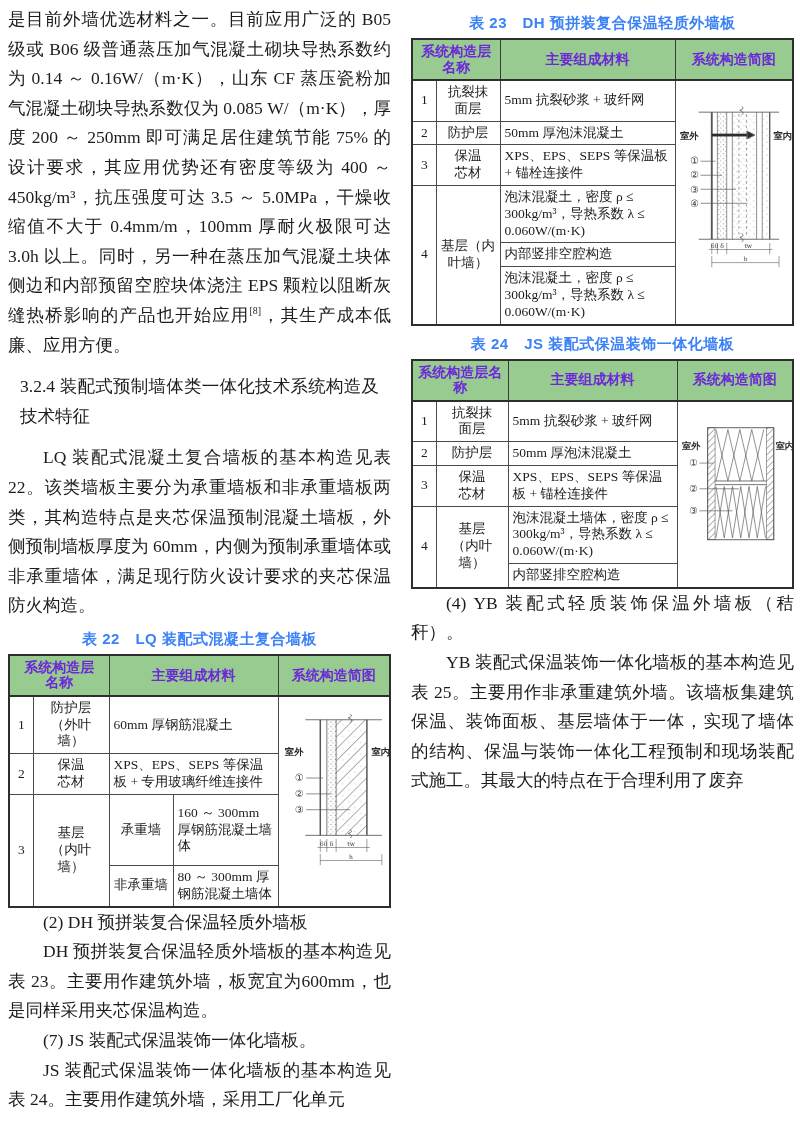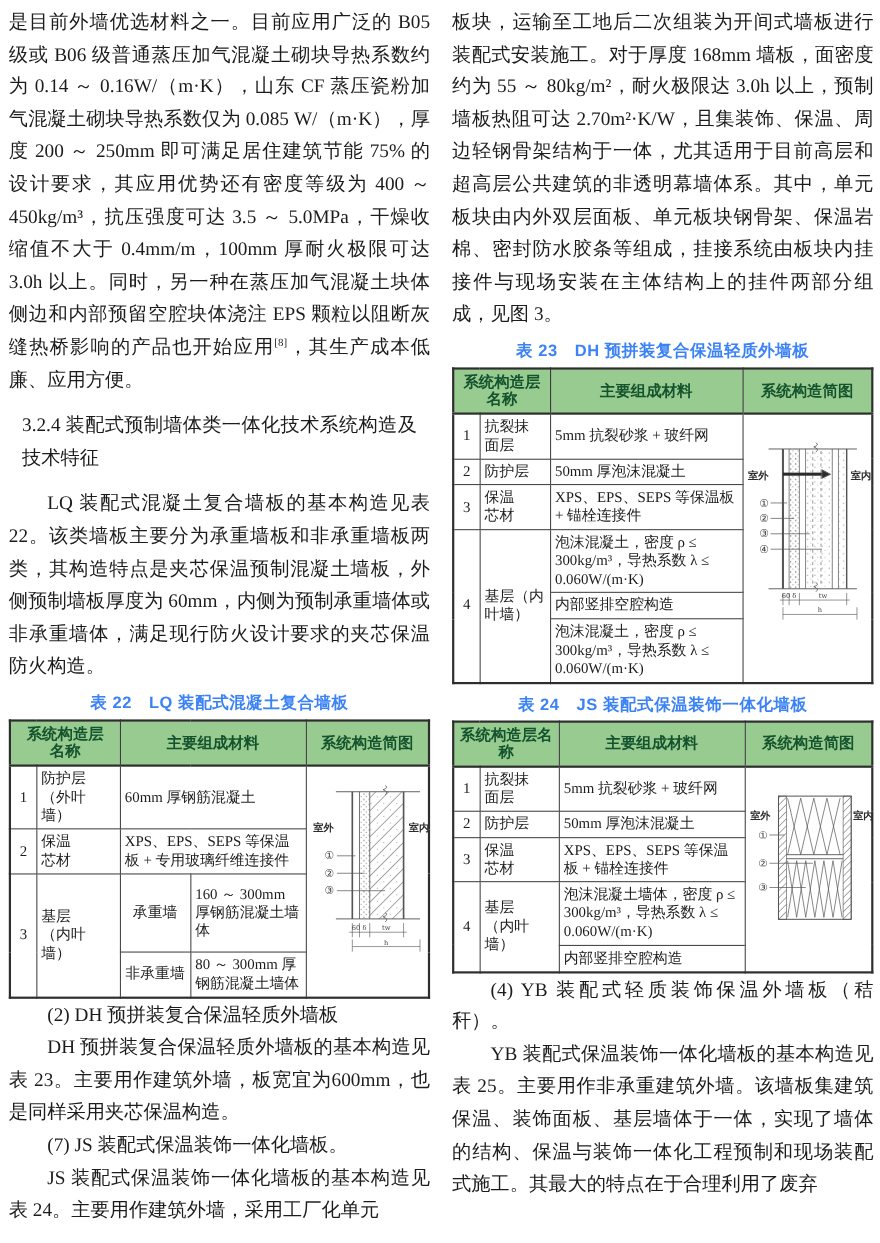"板块，运输至工地后二次组装为开间式墙板进行装配式安装施工。对于厚度 168mm" p.para { html: <p>板块，运输至工地后二次组装为开间式墙板进行装配式安装施工。对于厚度 168mm 墙板，面密度约为 55 ～ 80kg/m²，耐火极限达 3.0h 以上，预制墙板热阻可达 2.70m²·K/W，且集装饰、保温、周边轻钢骨架结构于一体，尤其适用于目前高层和超高层公共建筑的非透明幕墙体系。其中，单元板块由内外双层面板、单元板块钢骨架、保温岩棉、密封防水胶条等组成，挂接系统由板块内挂接件与现场安装在主体结构上的挂件两部分组成，见图 3。</p> -> none }
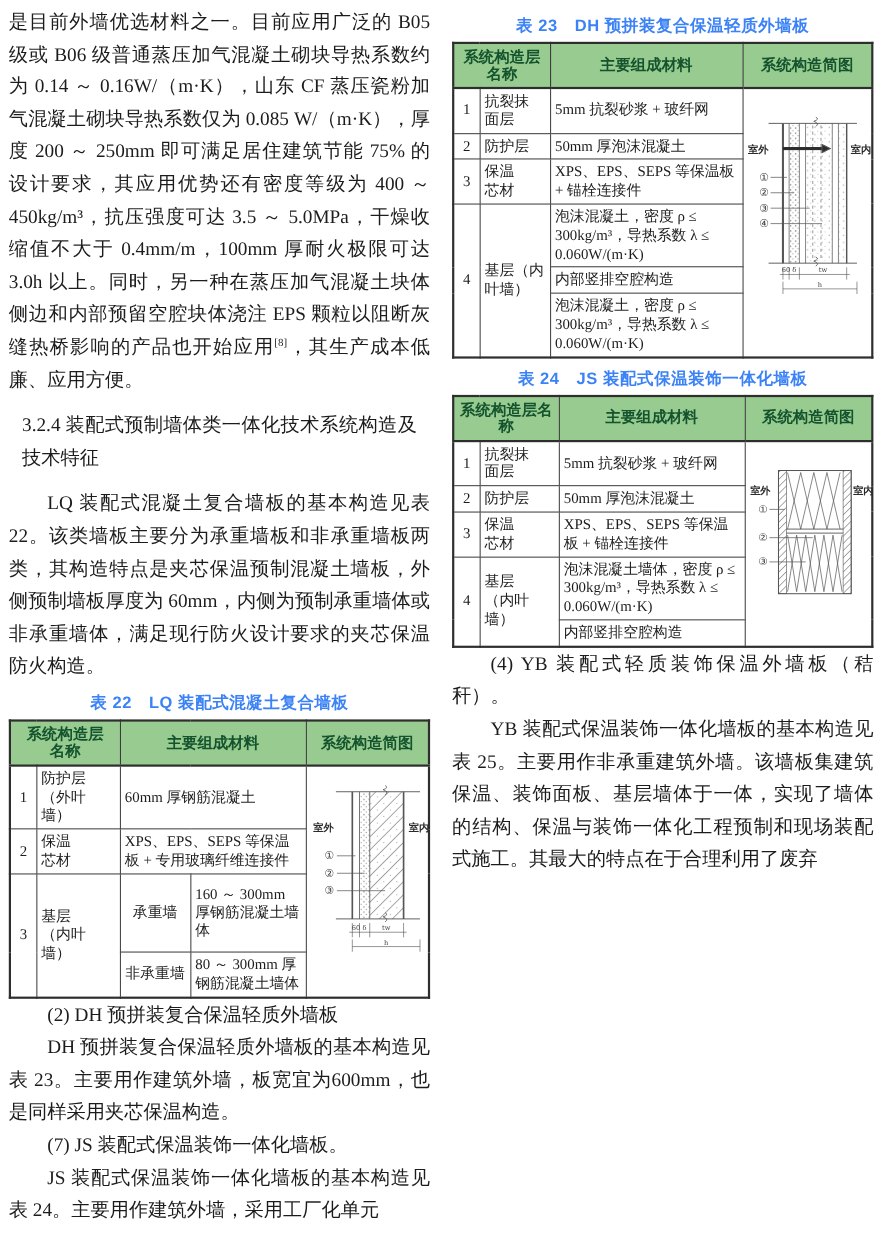"系统构造层" table.ctable th { color: #14532d -> #6d28d9 }
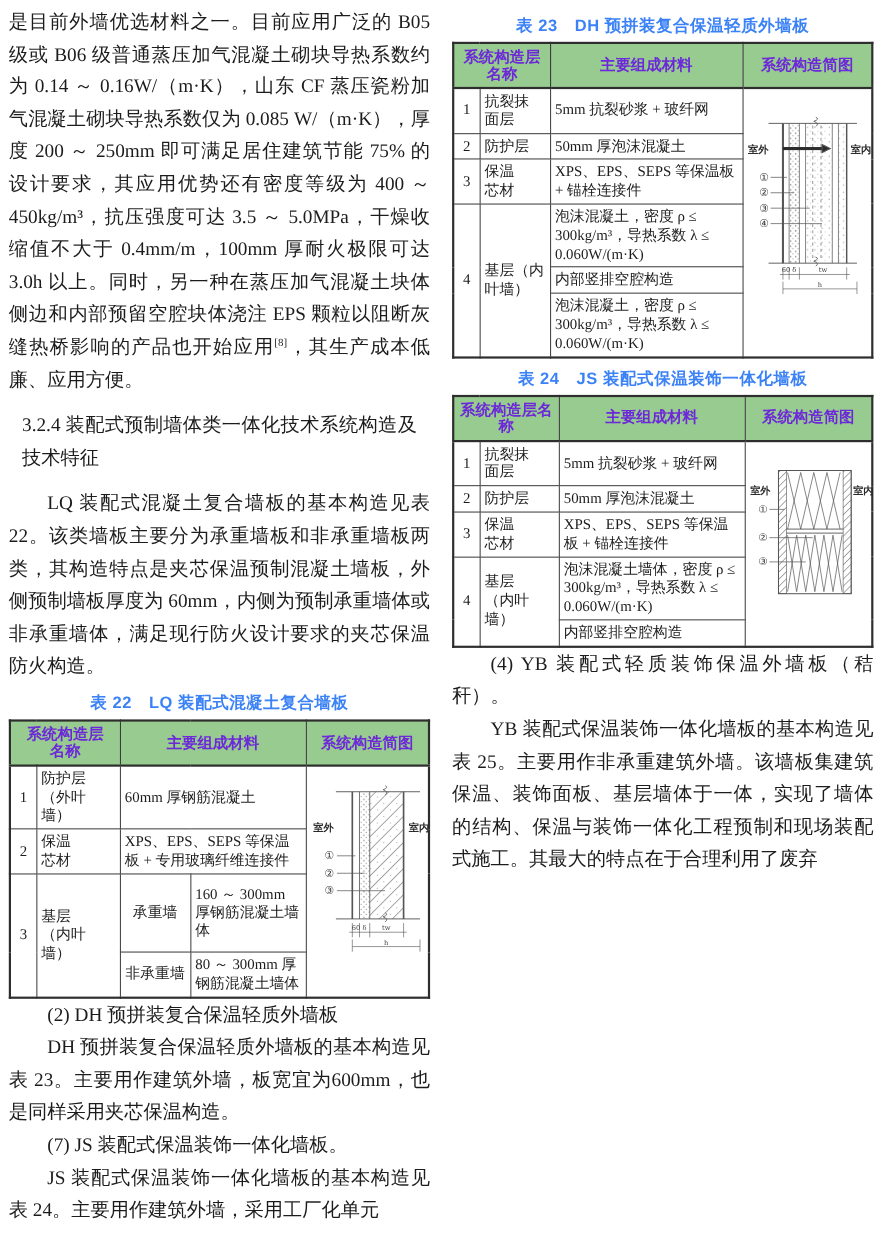"抗裂抹" td.c-name { text-align: left -> center }
